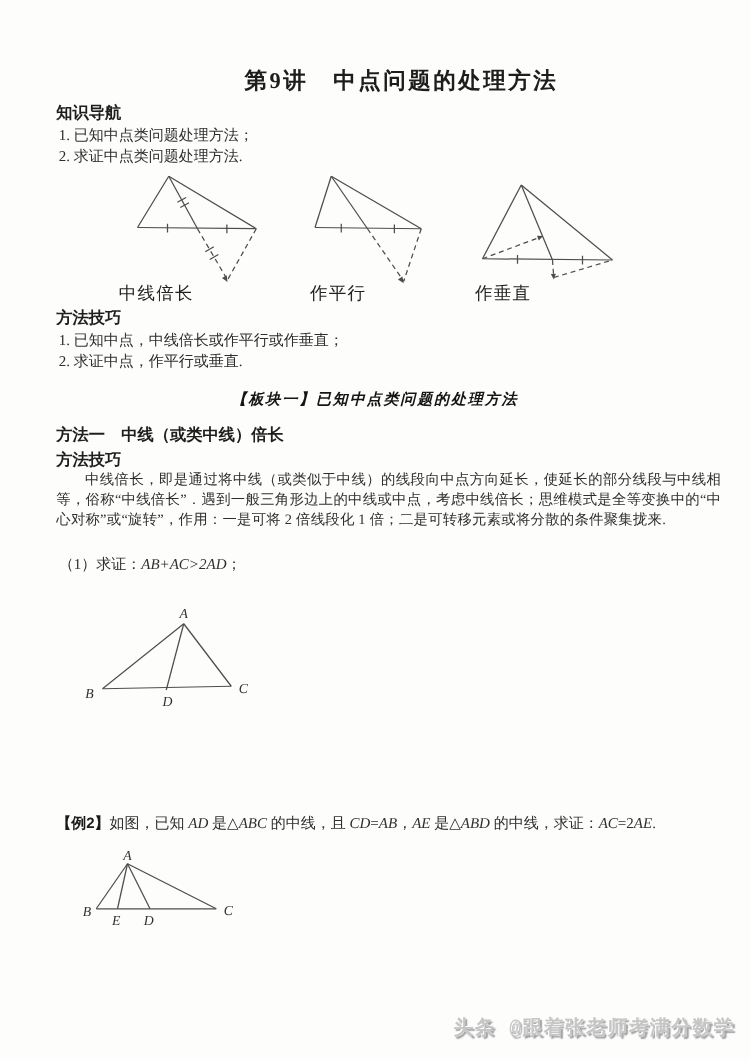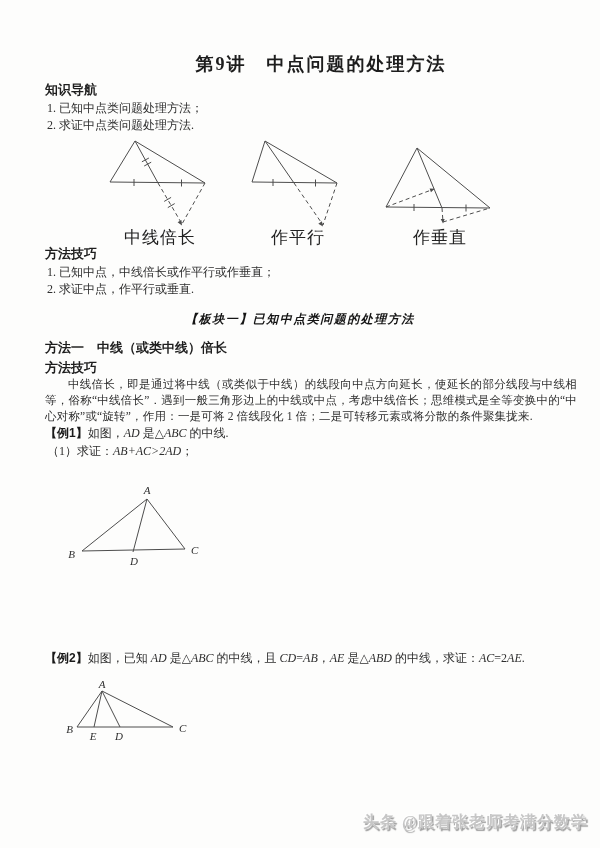"中线倍长" .diag-label { font-size: 17px -> 14px; text-align: center -> left }
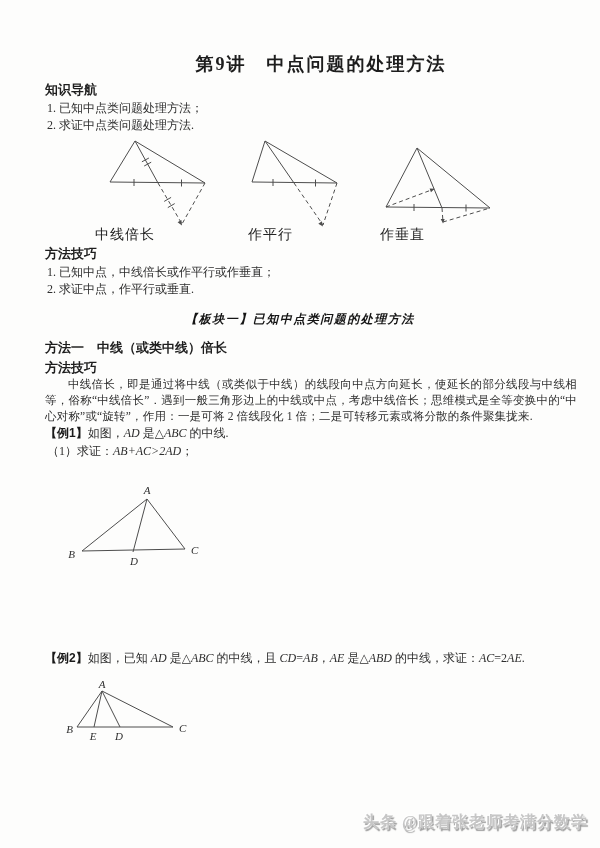"【例1】如图，AD 是△ABC 的中线." div.body-line { html: <div> <span>【例1】</span><span>如图，</span><span>AD</span><span> 是△</span><span>ABC</span><span> 的中线.</span> </div> -> none }
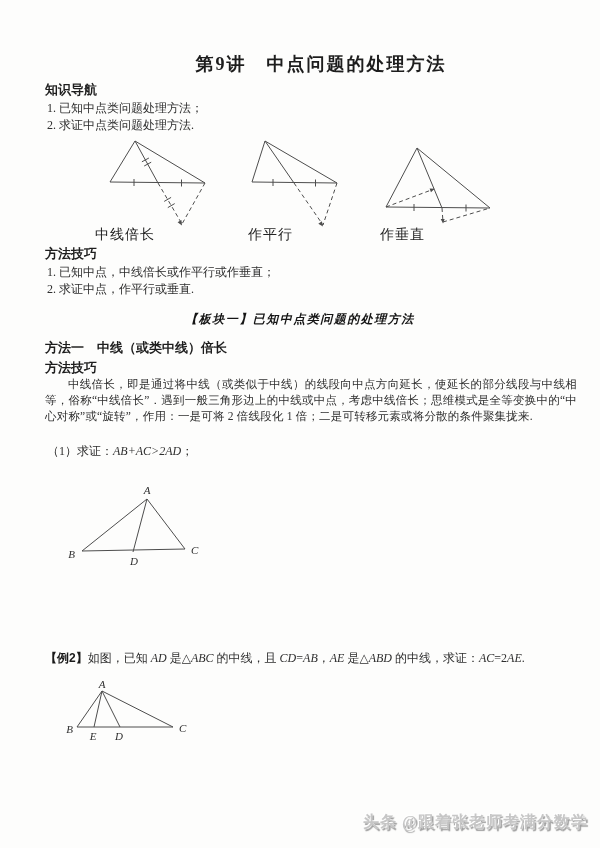"头条 @跟着张老师考满分数学" .watermark { font-family: Liberation Serif, serif -> Liberation Mono, monospace }
